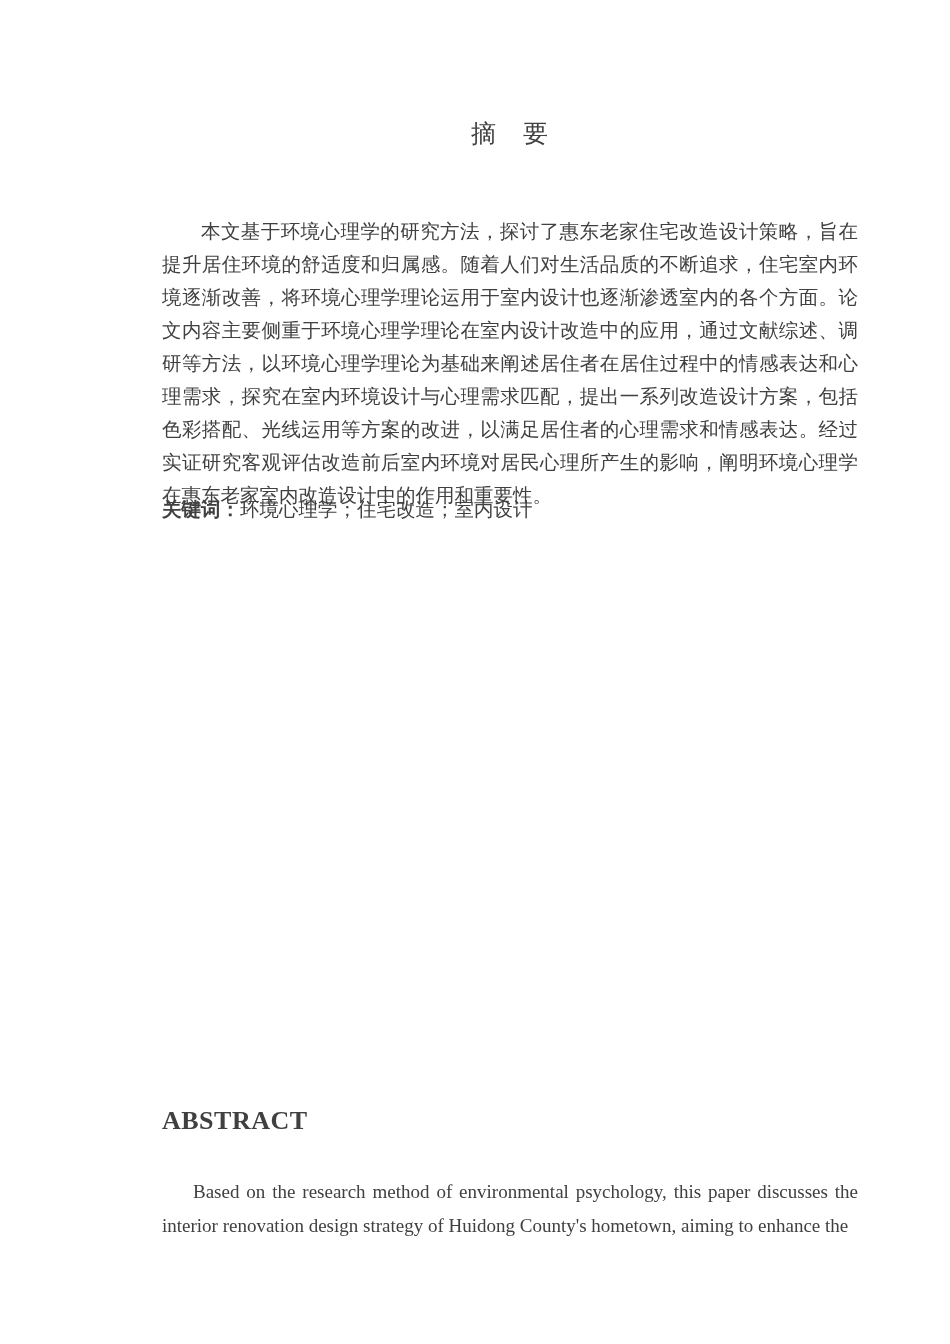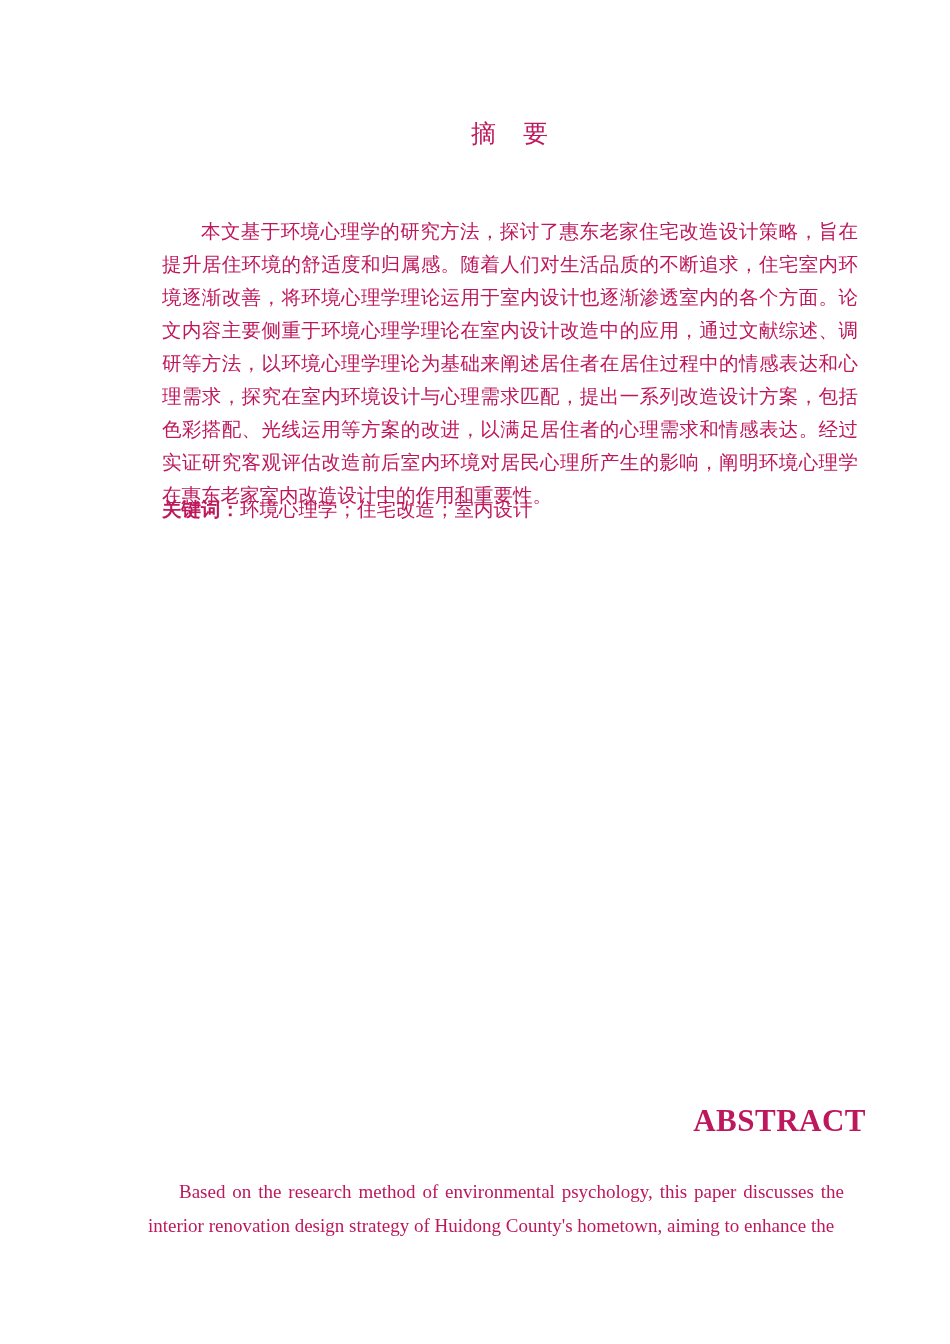"摘 要" .page { color: #be185d -> #404040 }
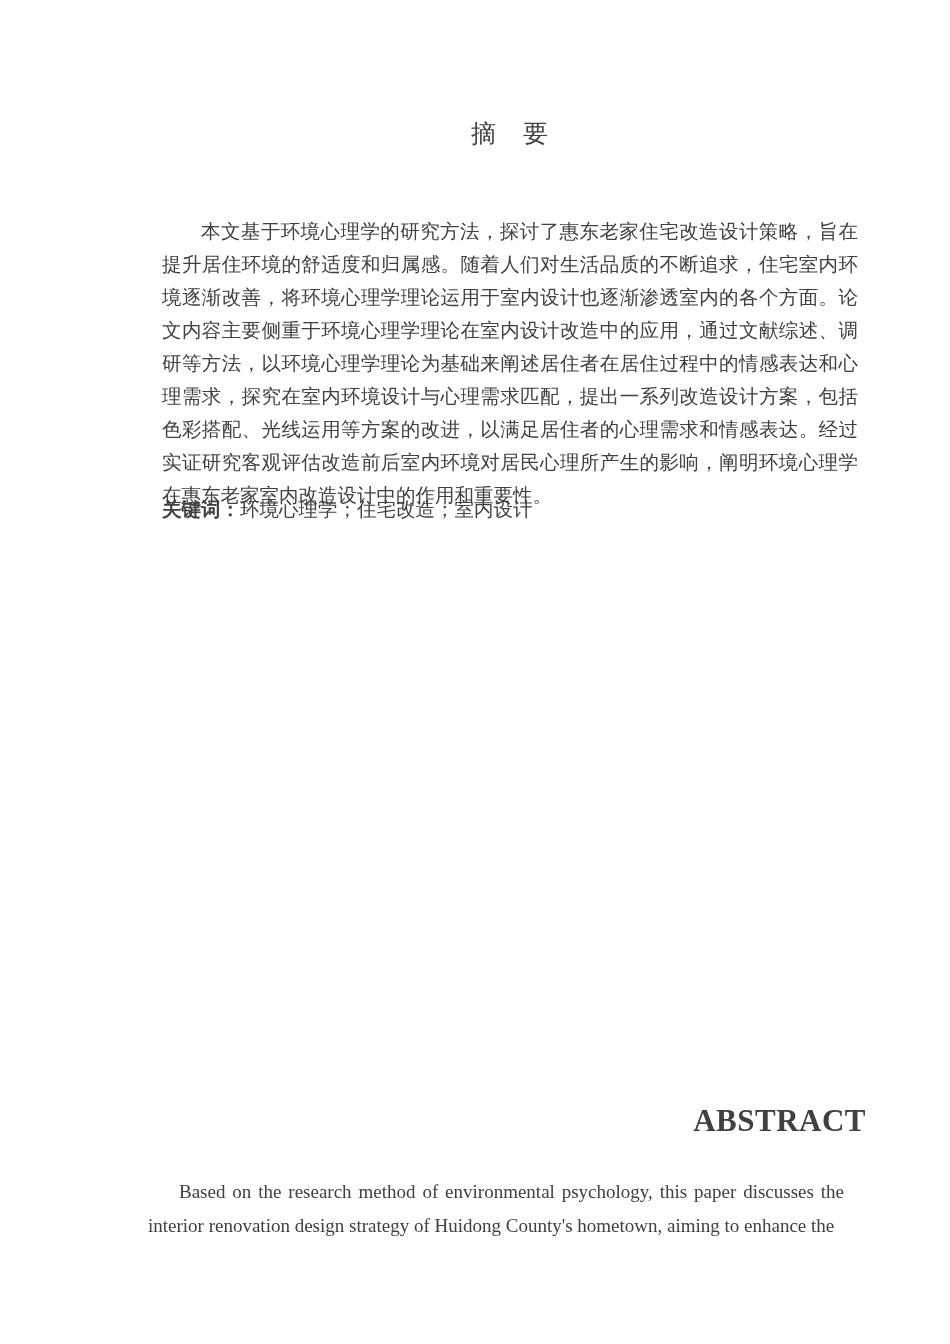"ABSTRACT" .en-title { font-size: 31px -> 26px; left: 170px -> 162px; text-align: right -> left }
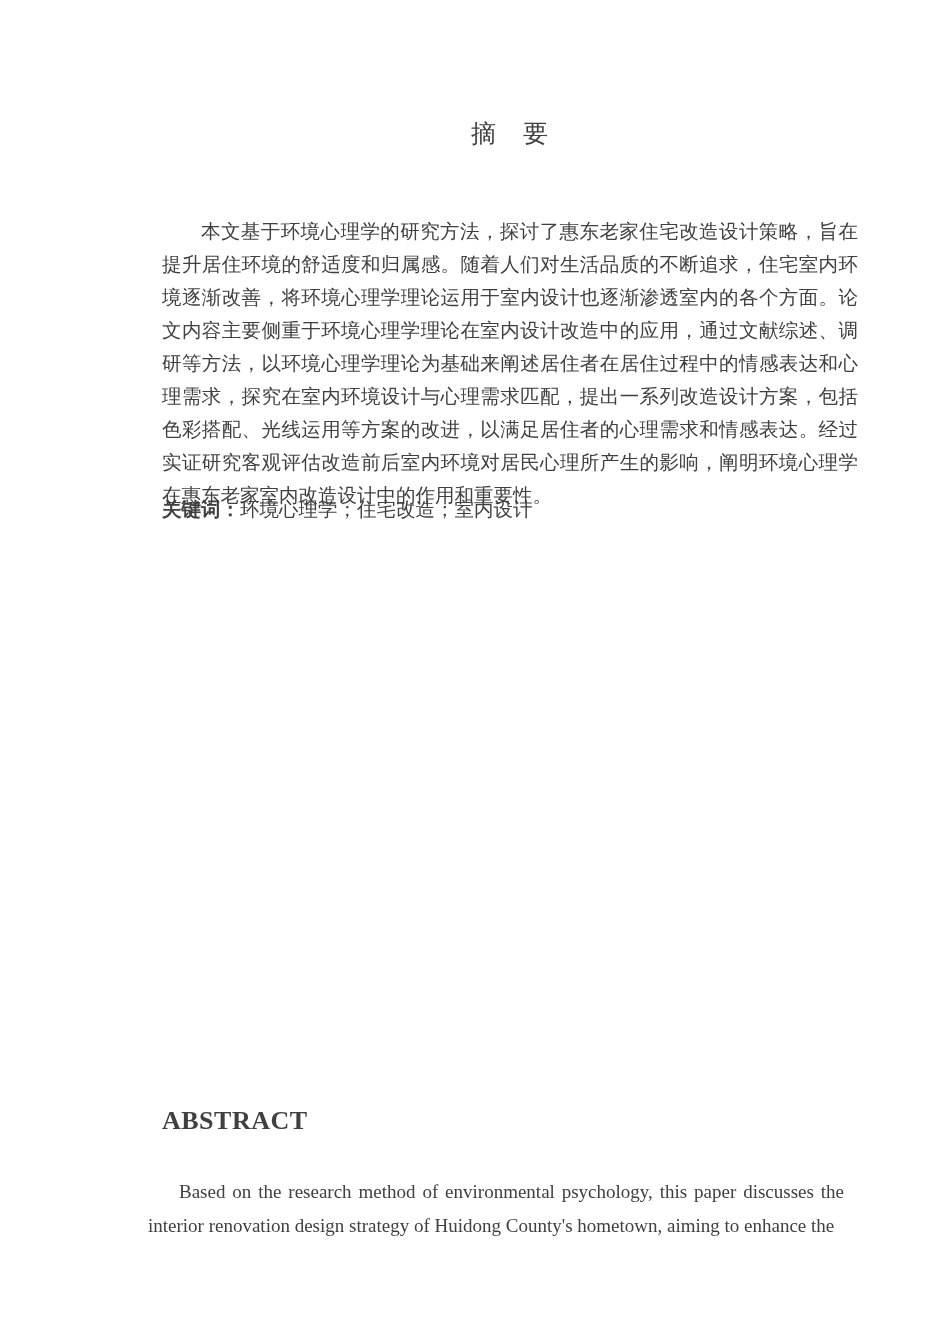"Based on the research method" .en-body { left: 148px -> 162px }
